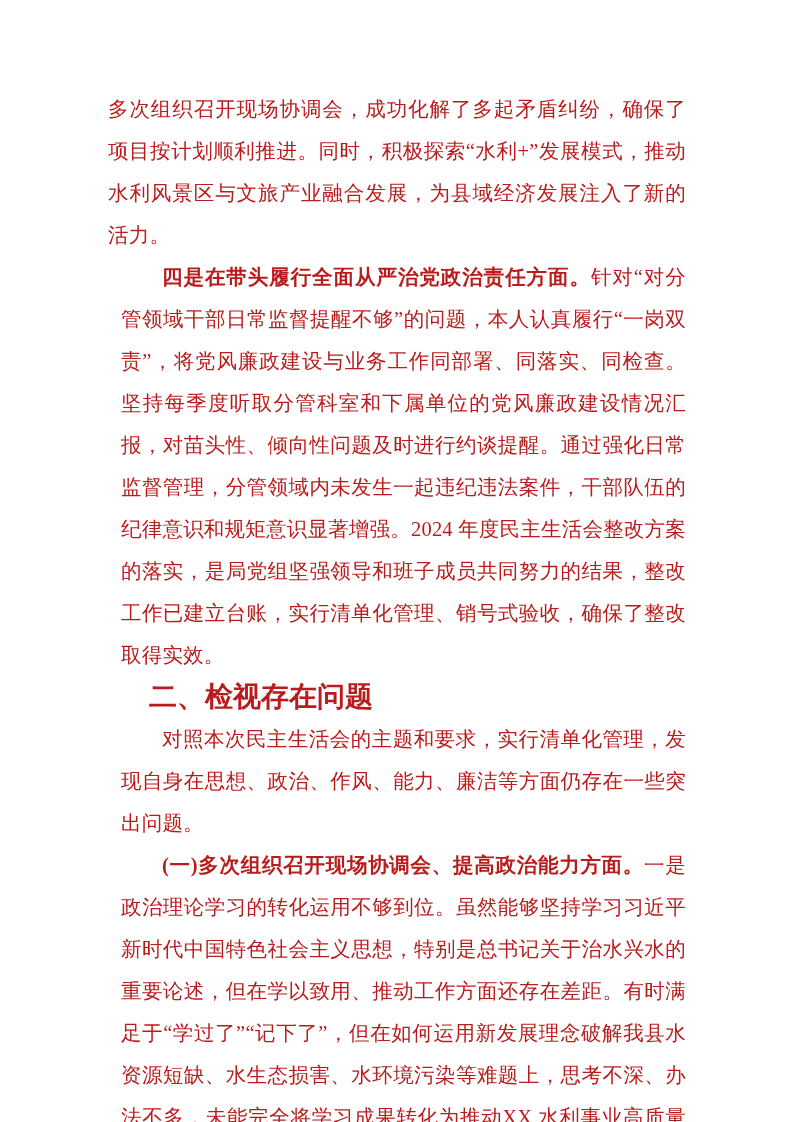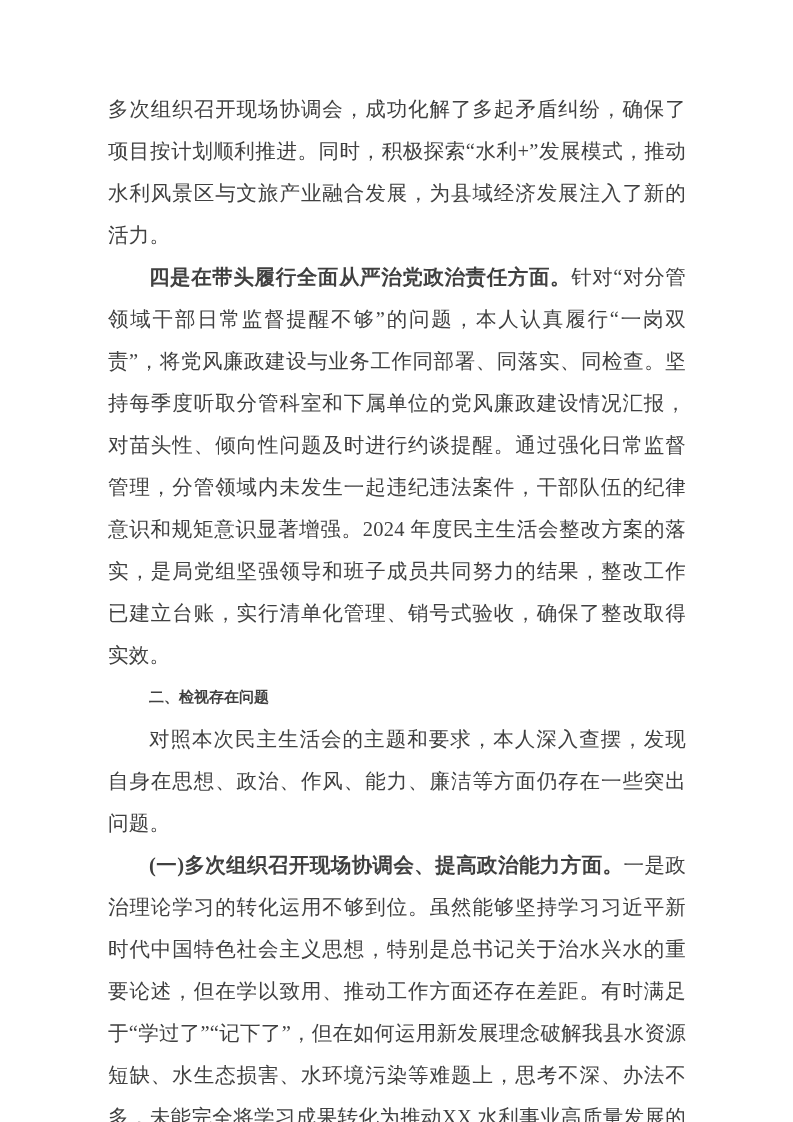"多次组织召开现场协调会，成功化解了多起矛盾纠纷，确保了项目按计划顺利推进。同时，" .page { color: #404040 -> #b91c1c }
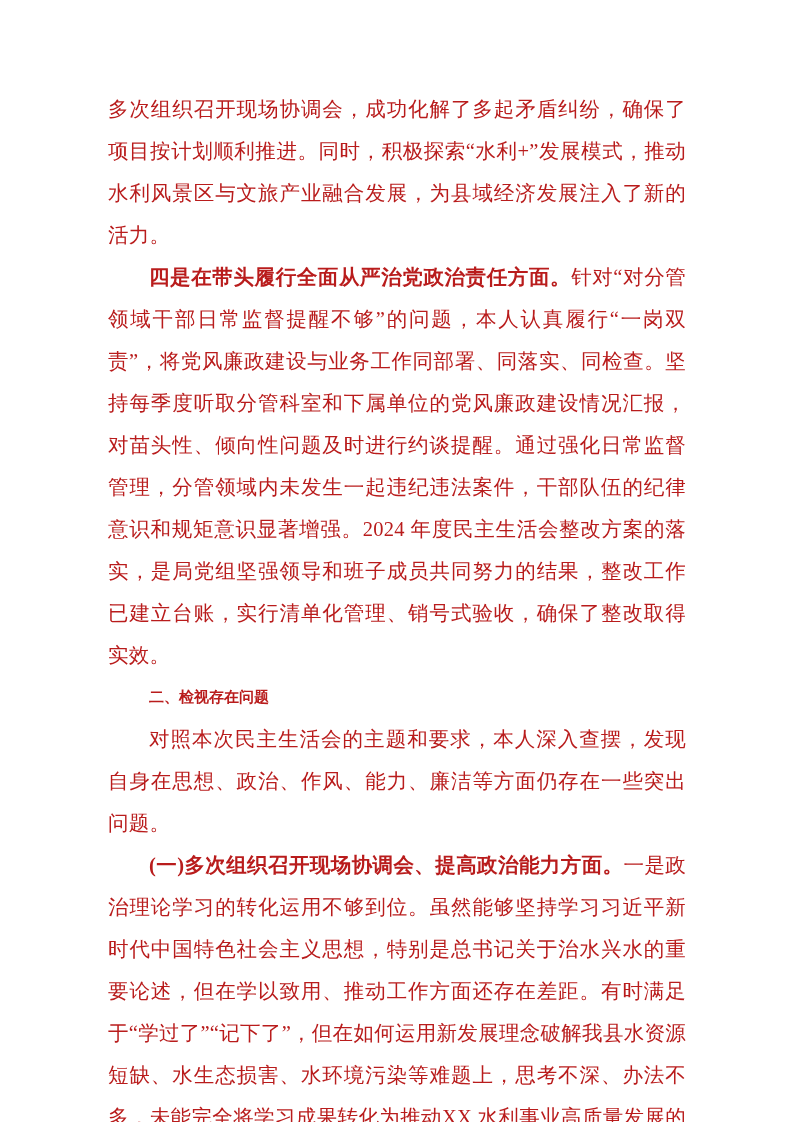"四是在带头履行全面从严治党政治责任方面。针对“对分管领域干部日常监督提醒不够”的" p.indent { margin-left: none -> 13px }
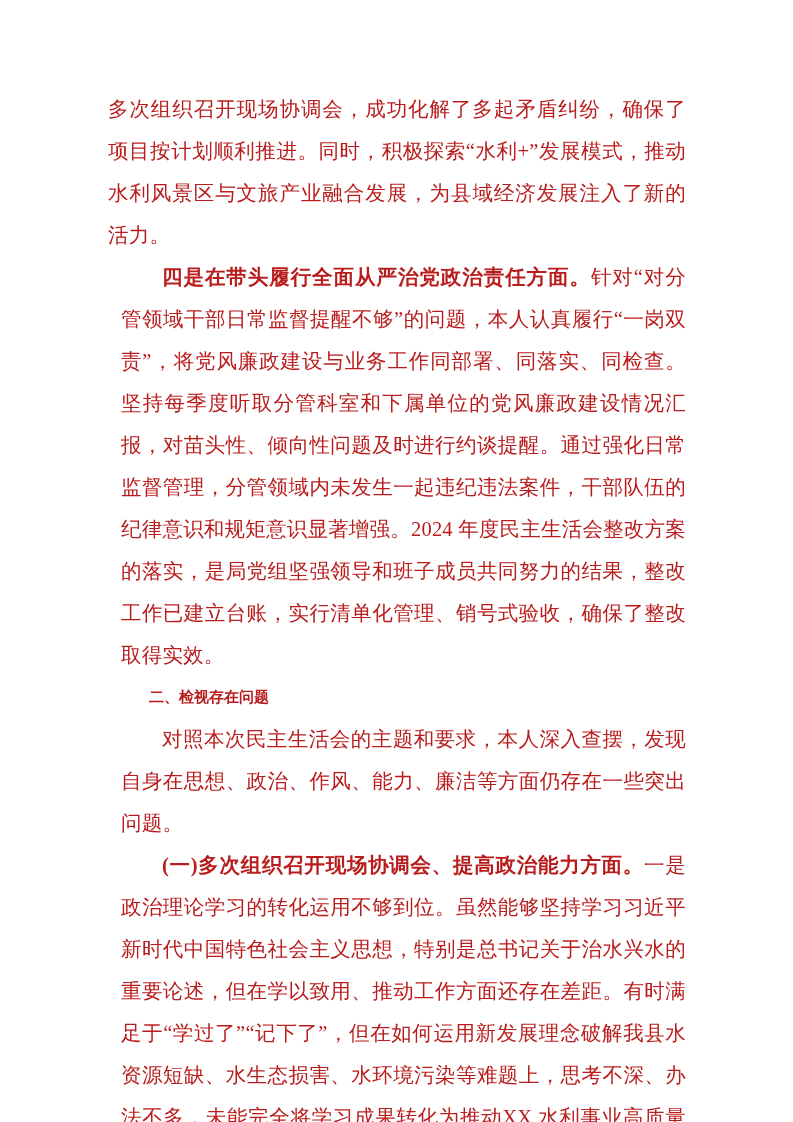"二、检视存在问题" p.heading { font-size: 15px -> 28px }
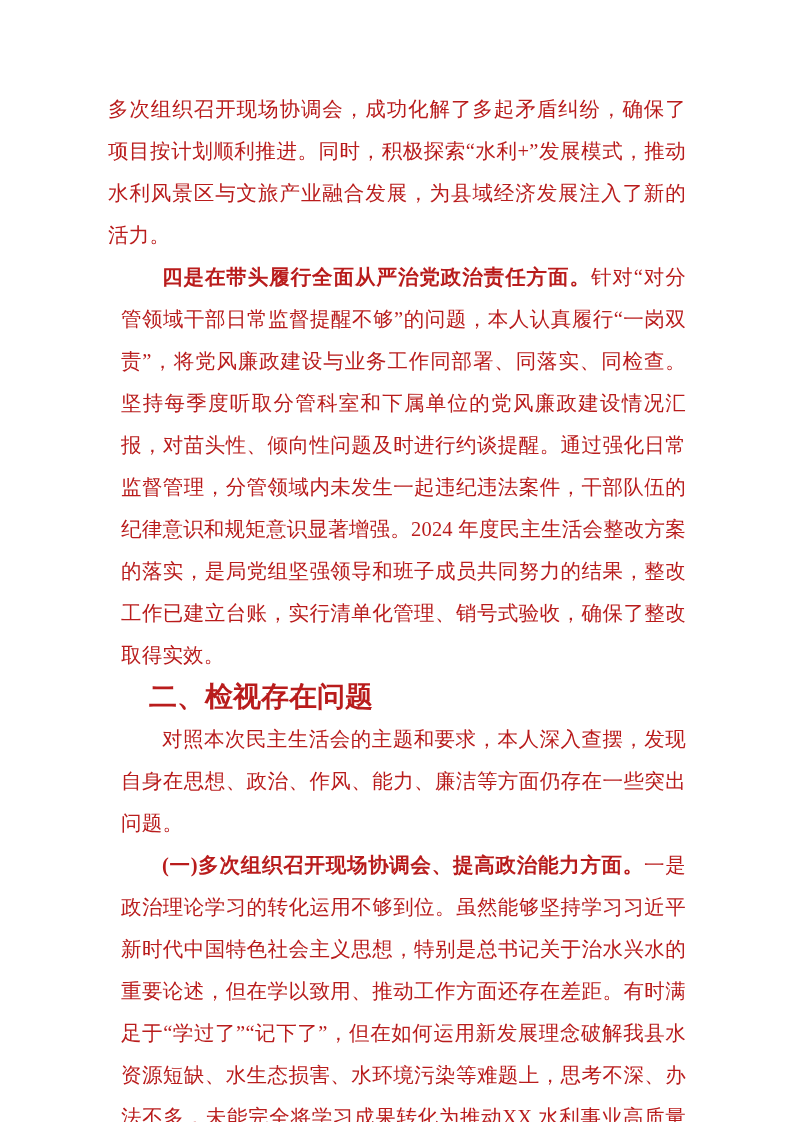"对照本次民主生活会的主题和要求，本人深入查摆，发现自身在思想、政治、作风、能力、" p.para { text: 本人深入查摆 -> 实行清单化管理 }
